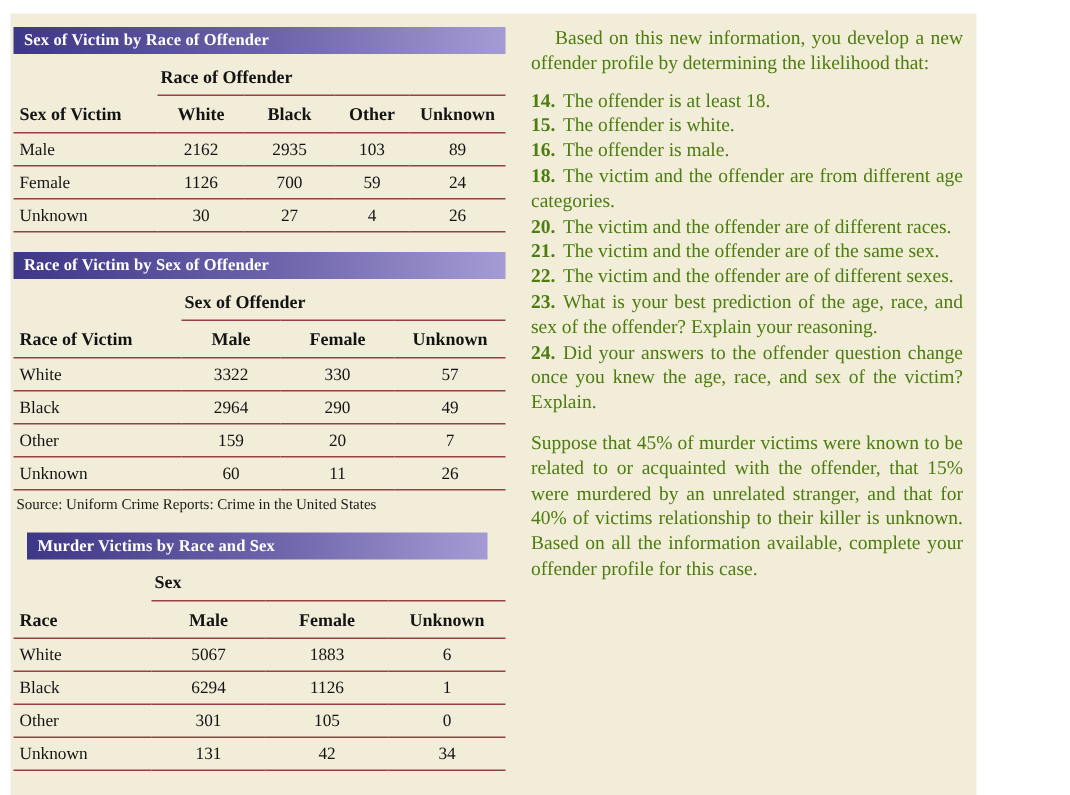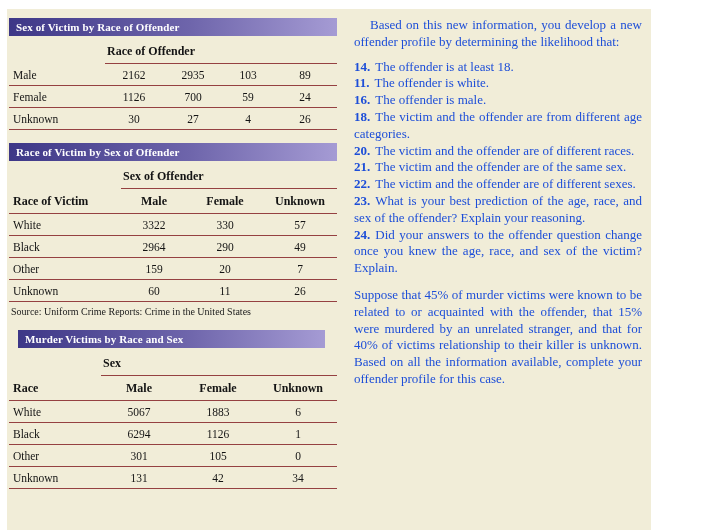"Based on this new information," .right-col { color: #1d4ed8 -> #4d7c0f }
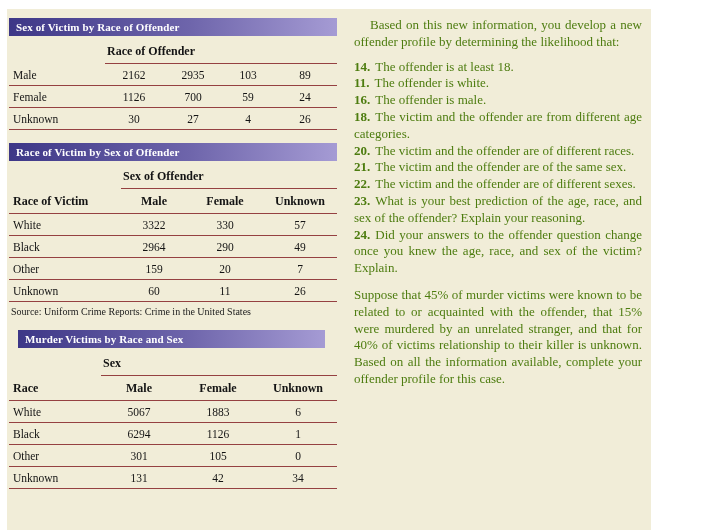"Sex of Victim" tr.head-row { html: none -> <tr> <th>Sex of Victim</th> <th>White</th> <th>Black</th> <th>Other</th> <th>Unknown</th> </tr> }
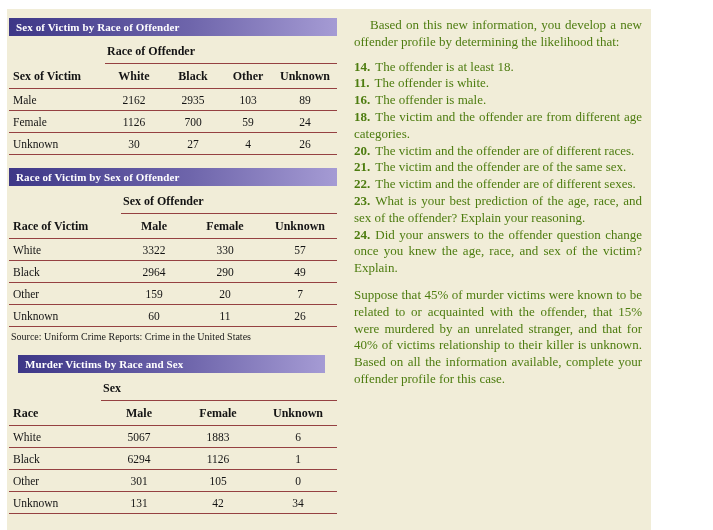"11." span.qnum { text: 11 -> 15 }
